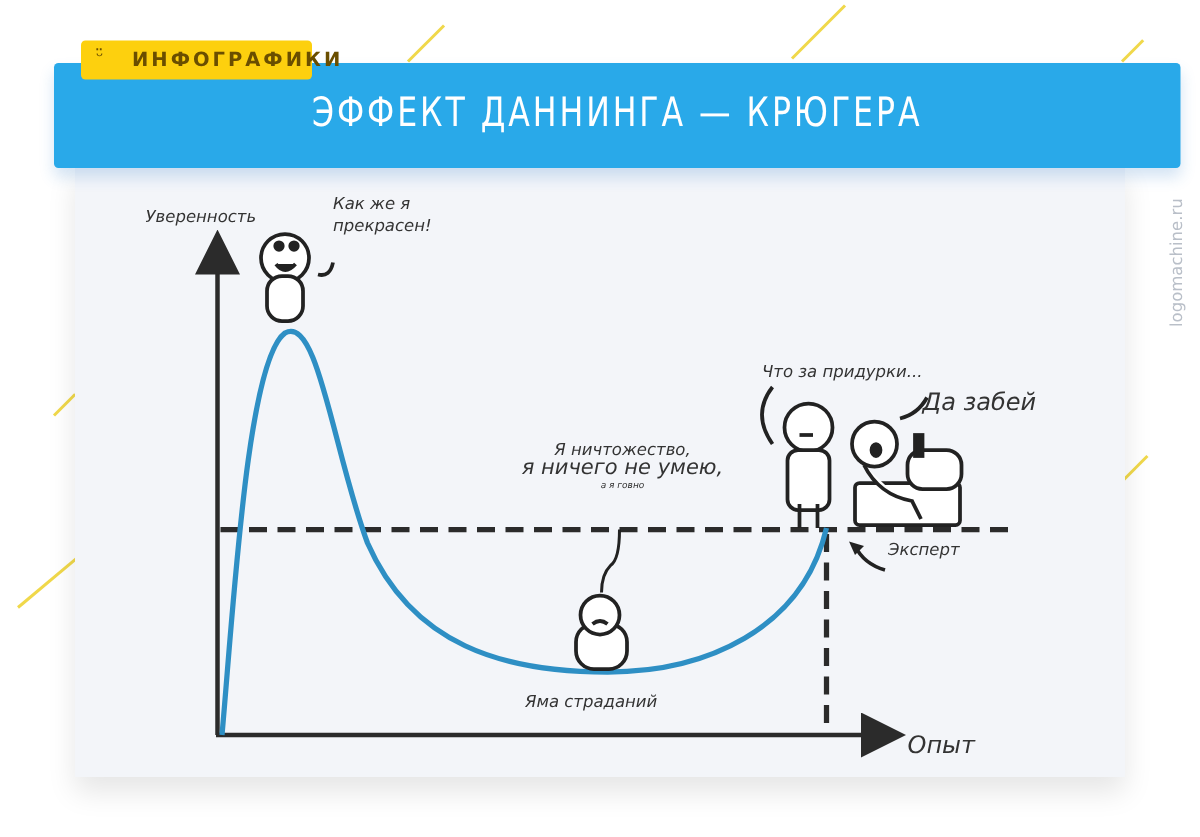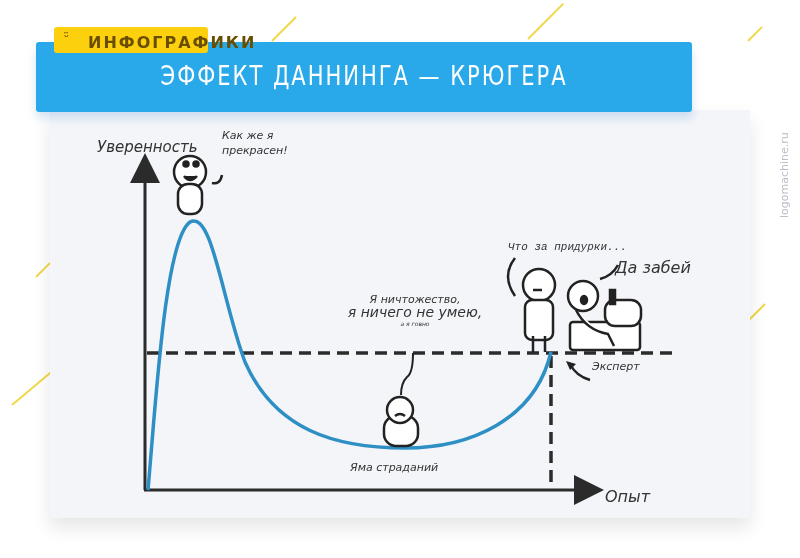"ИНФОГРАФИКИ" .tag-label { font-size: 16px -> 13px }
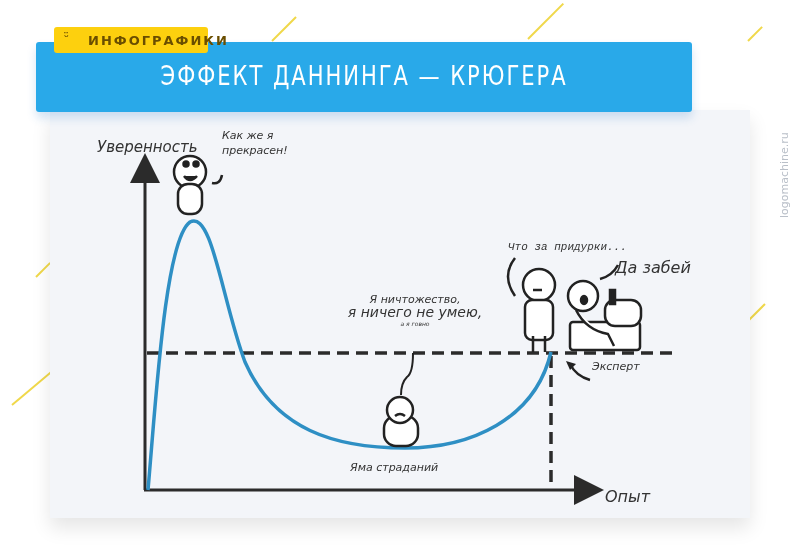"ЭФФЕКТ ДАННИНГА — КРЮГЕРА" .banner { width: 656px -> 751px }
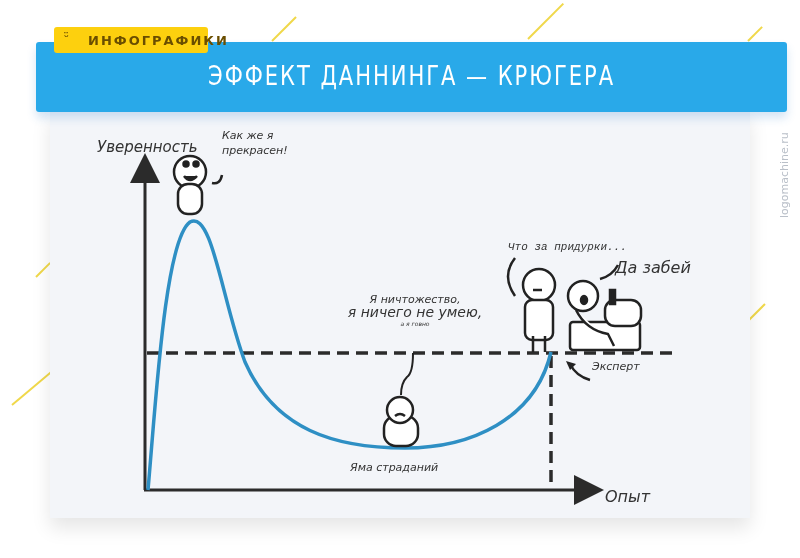"Уверенность" div.lbl { font-size: 15px -> 11px }
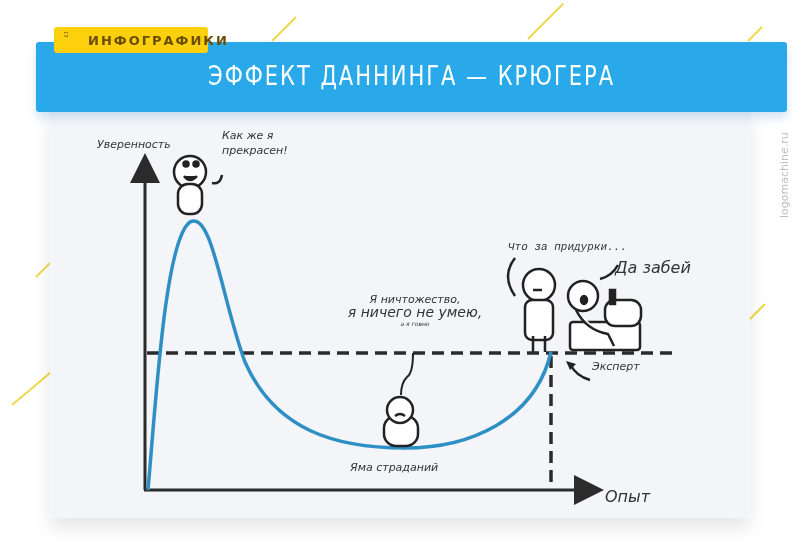"Что за придурки..." div.lbl { font-family: Liberation Mono, monospace -> none }
